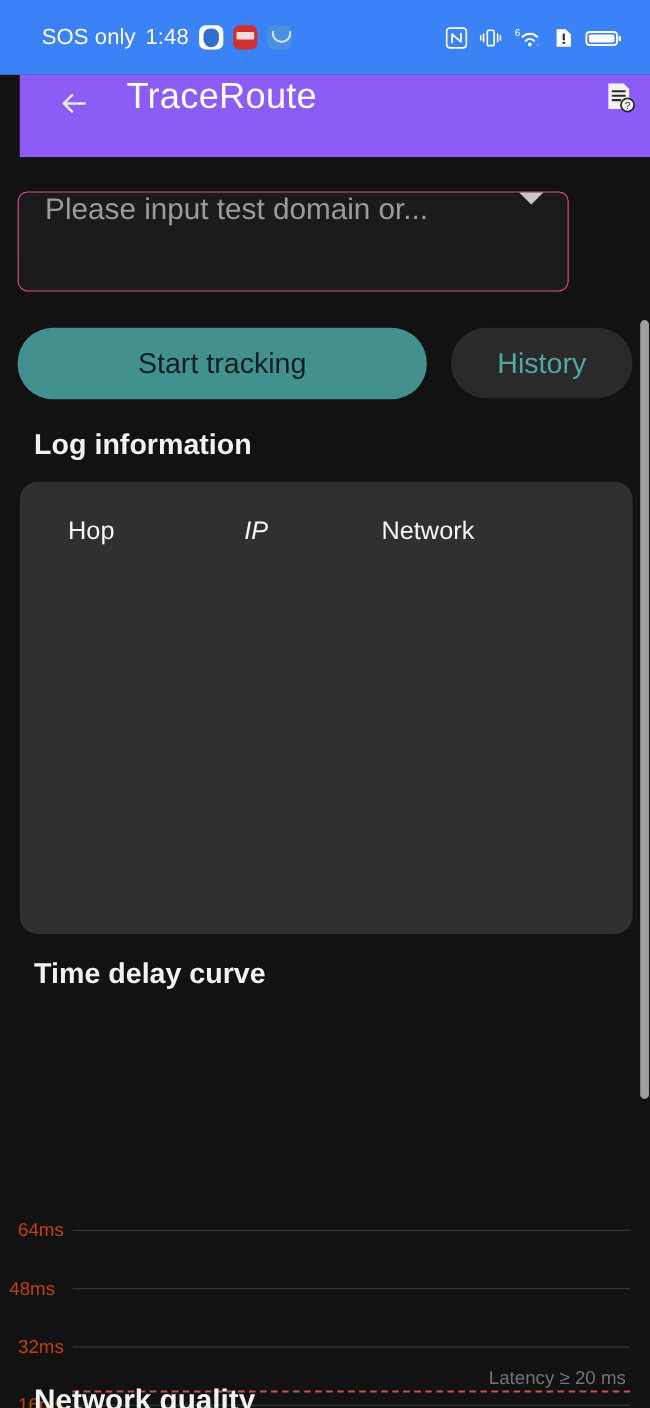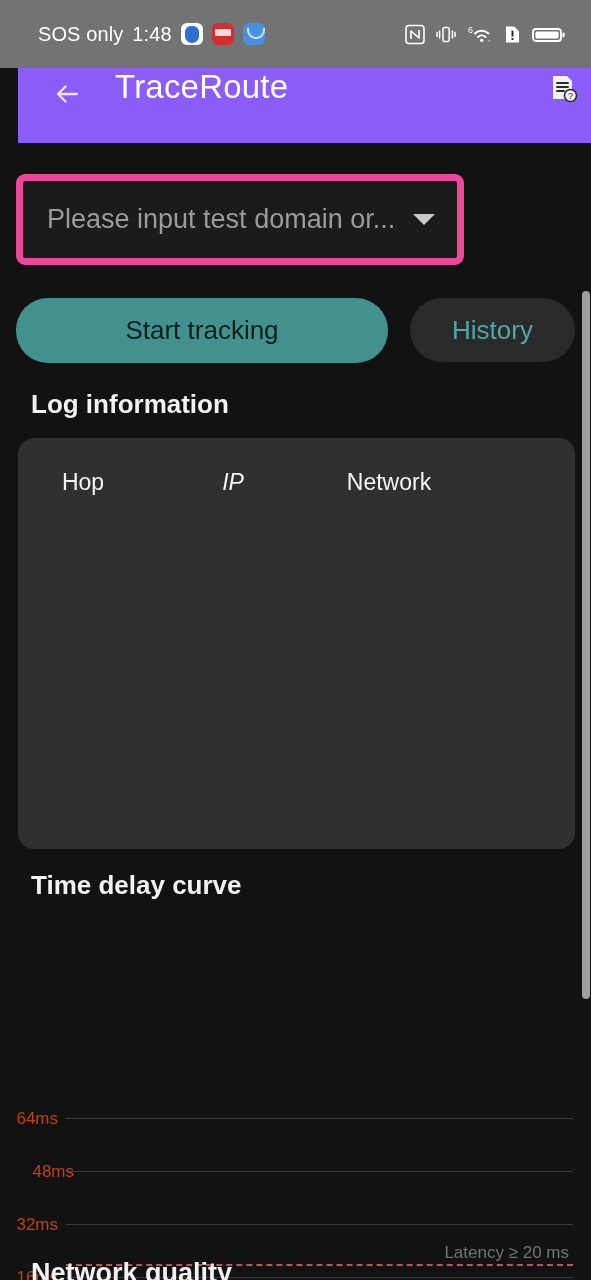"SOS only" #status-bar { background: #737373 -> #3b82f6 }
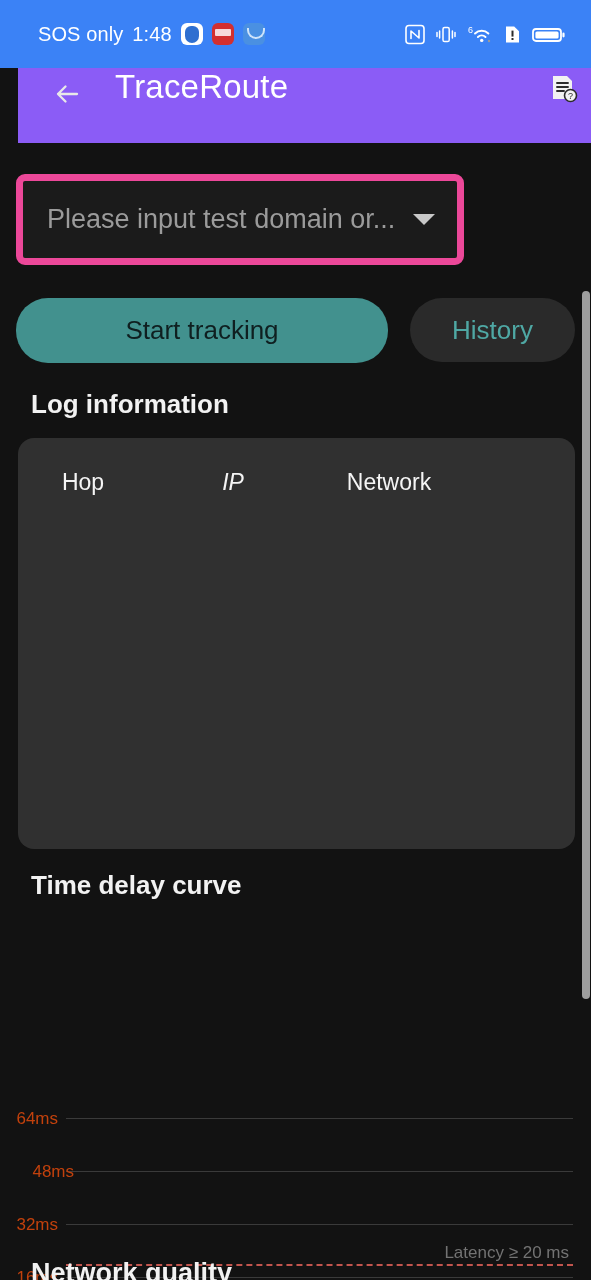"Please input test domain or..." #domain-input { align-items: center -> none; border: 7px solid #ec4899 -> 1px solid #ec4899; width: 448px -> 501px }
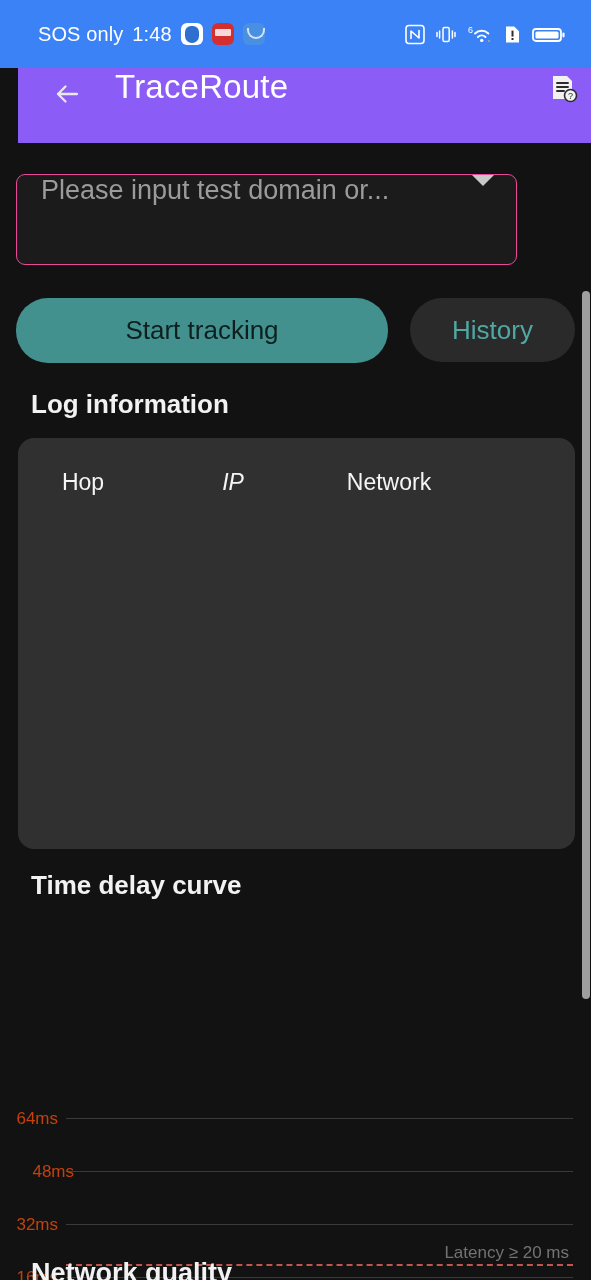"48ms" div.y-label { left: 24px -> 0 }
